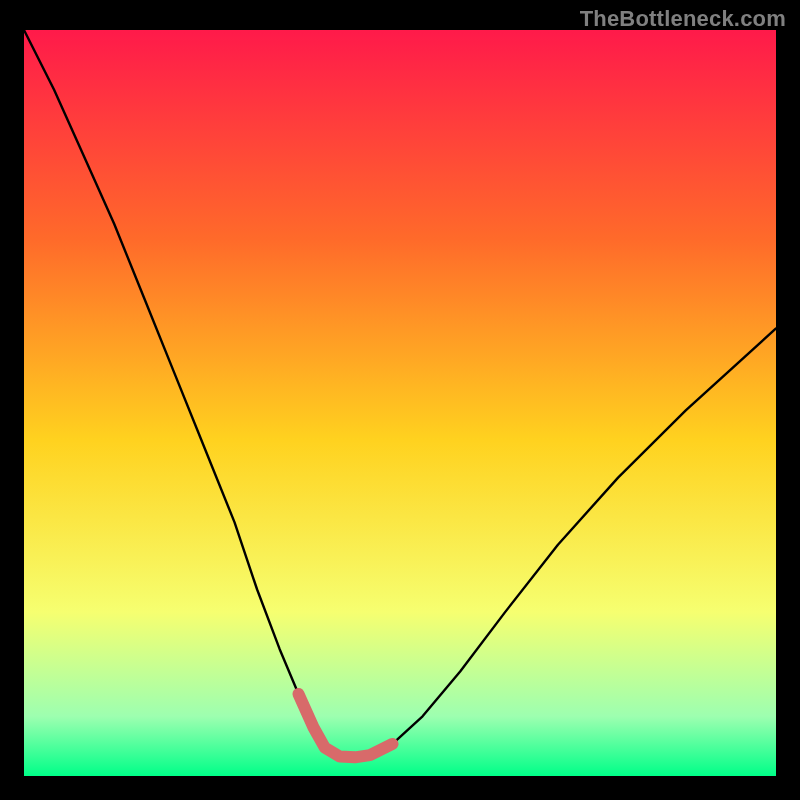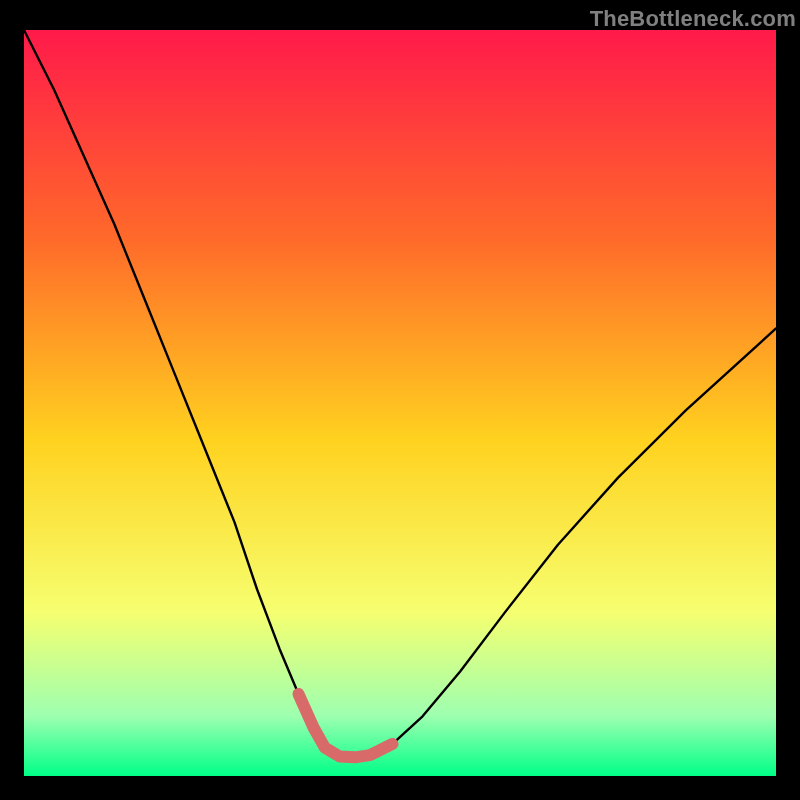"TheBottleneck.com" .watermark { right: 4px -> 14px }
